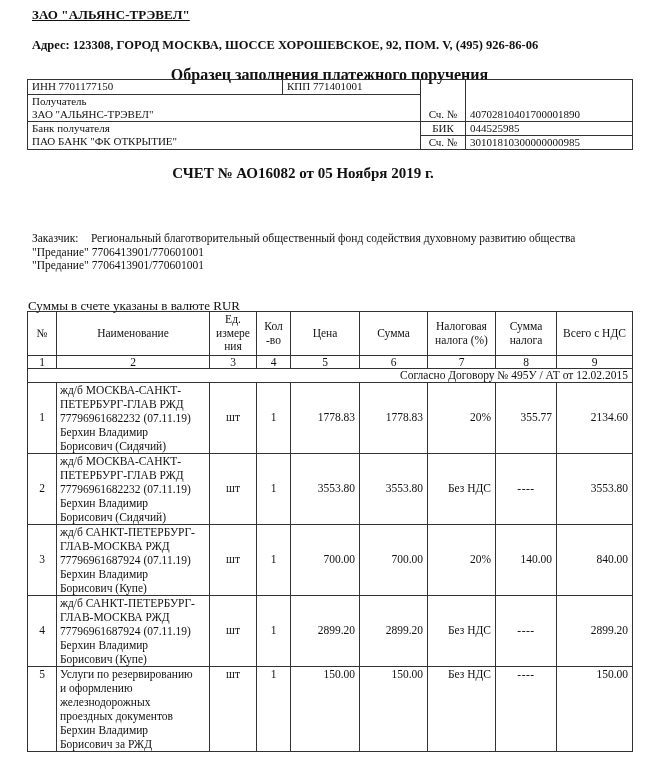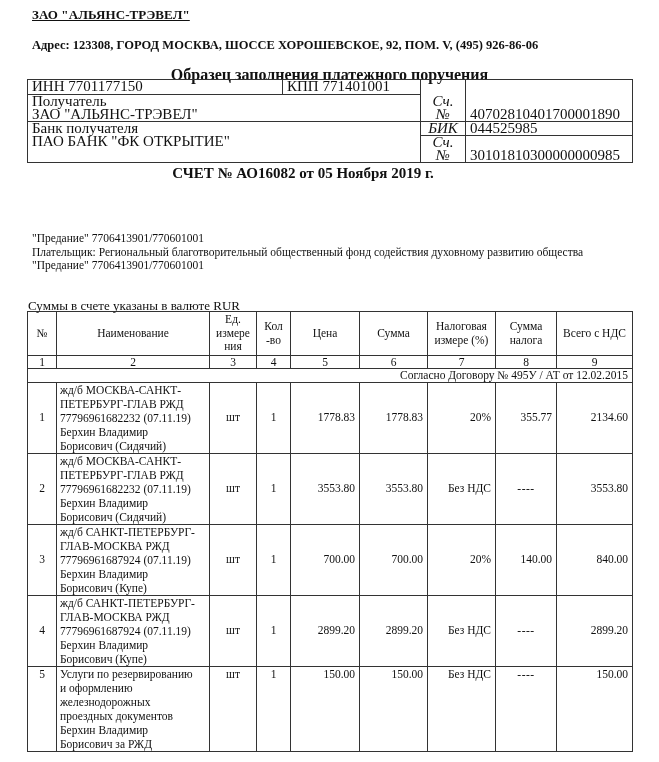"ИНН 7701177150" .bank { font-size: 15px -> 11px }
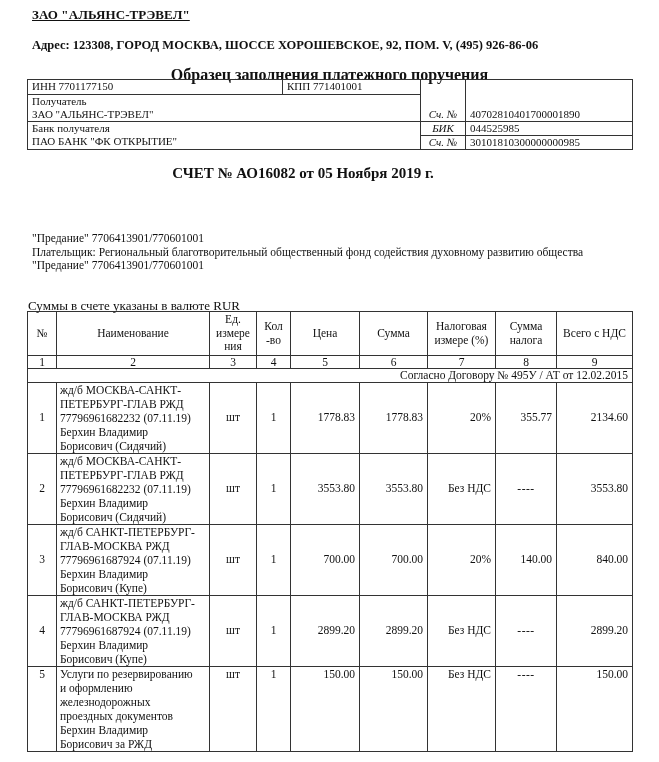"Сч. №" .bank .lbl { font-style: italic -> none }
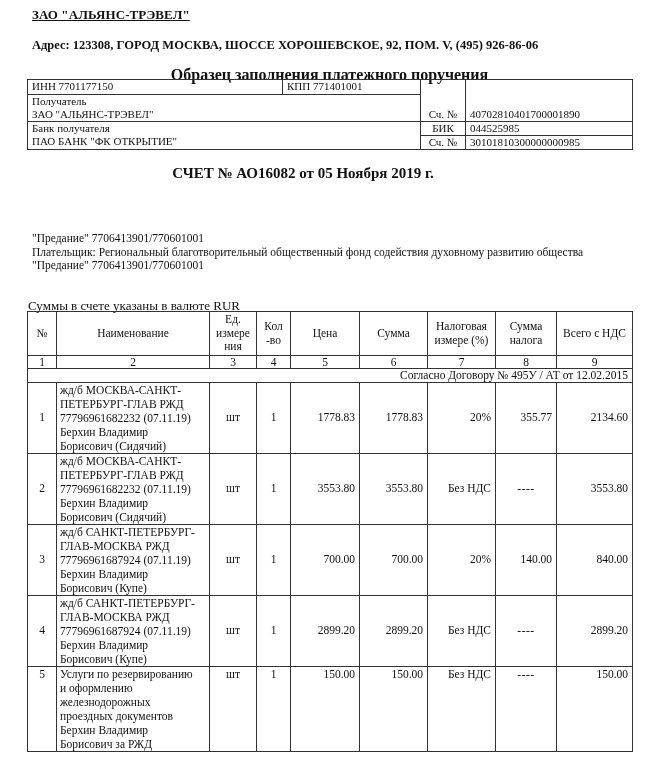"Заказчик: Региональный благотворительный" div.row { html: none -> <div> <span>Заказчик:</span> <span>Региональный благотворительный общественный фонд содействия духовному развитию общества</span> </div> }
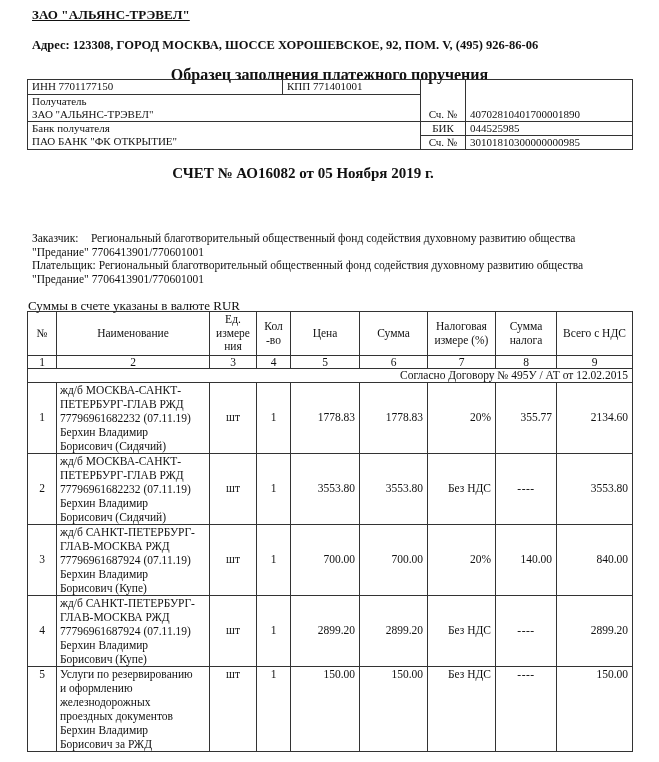"Плательщик: Региональный" div.row { html: <div> <span>Плательщик:</span> <span>Региональный благотворительный общественный фонд содействия духовному развитию общества</span> </div> -> none }
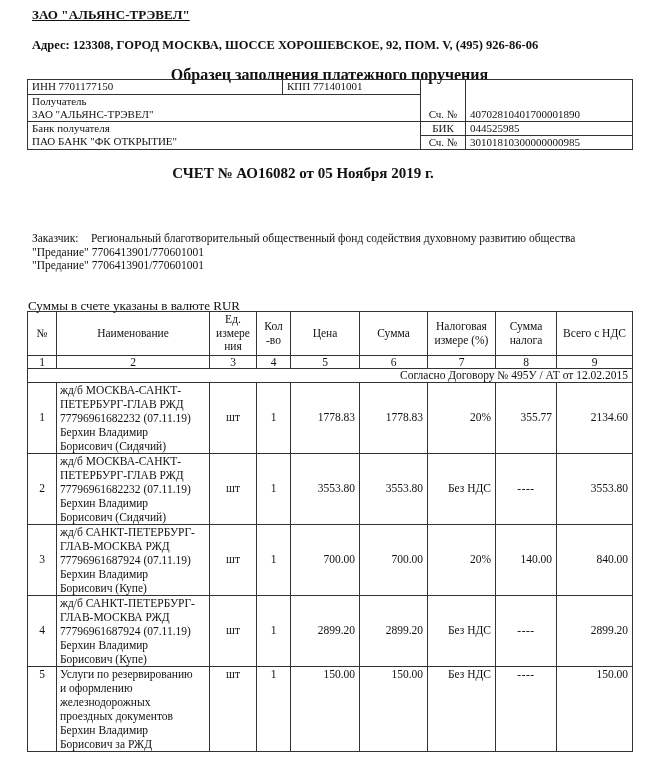"измере (%)" div { text: измере -> налога }
